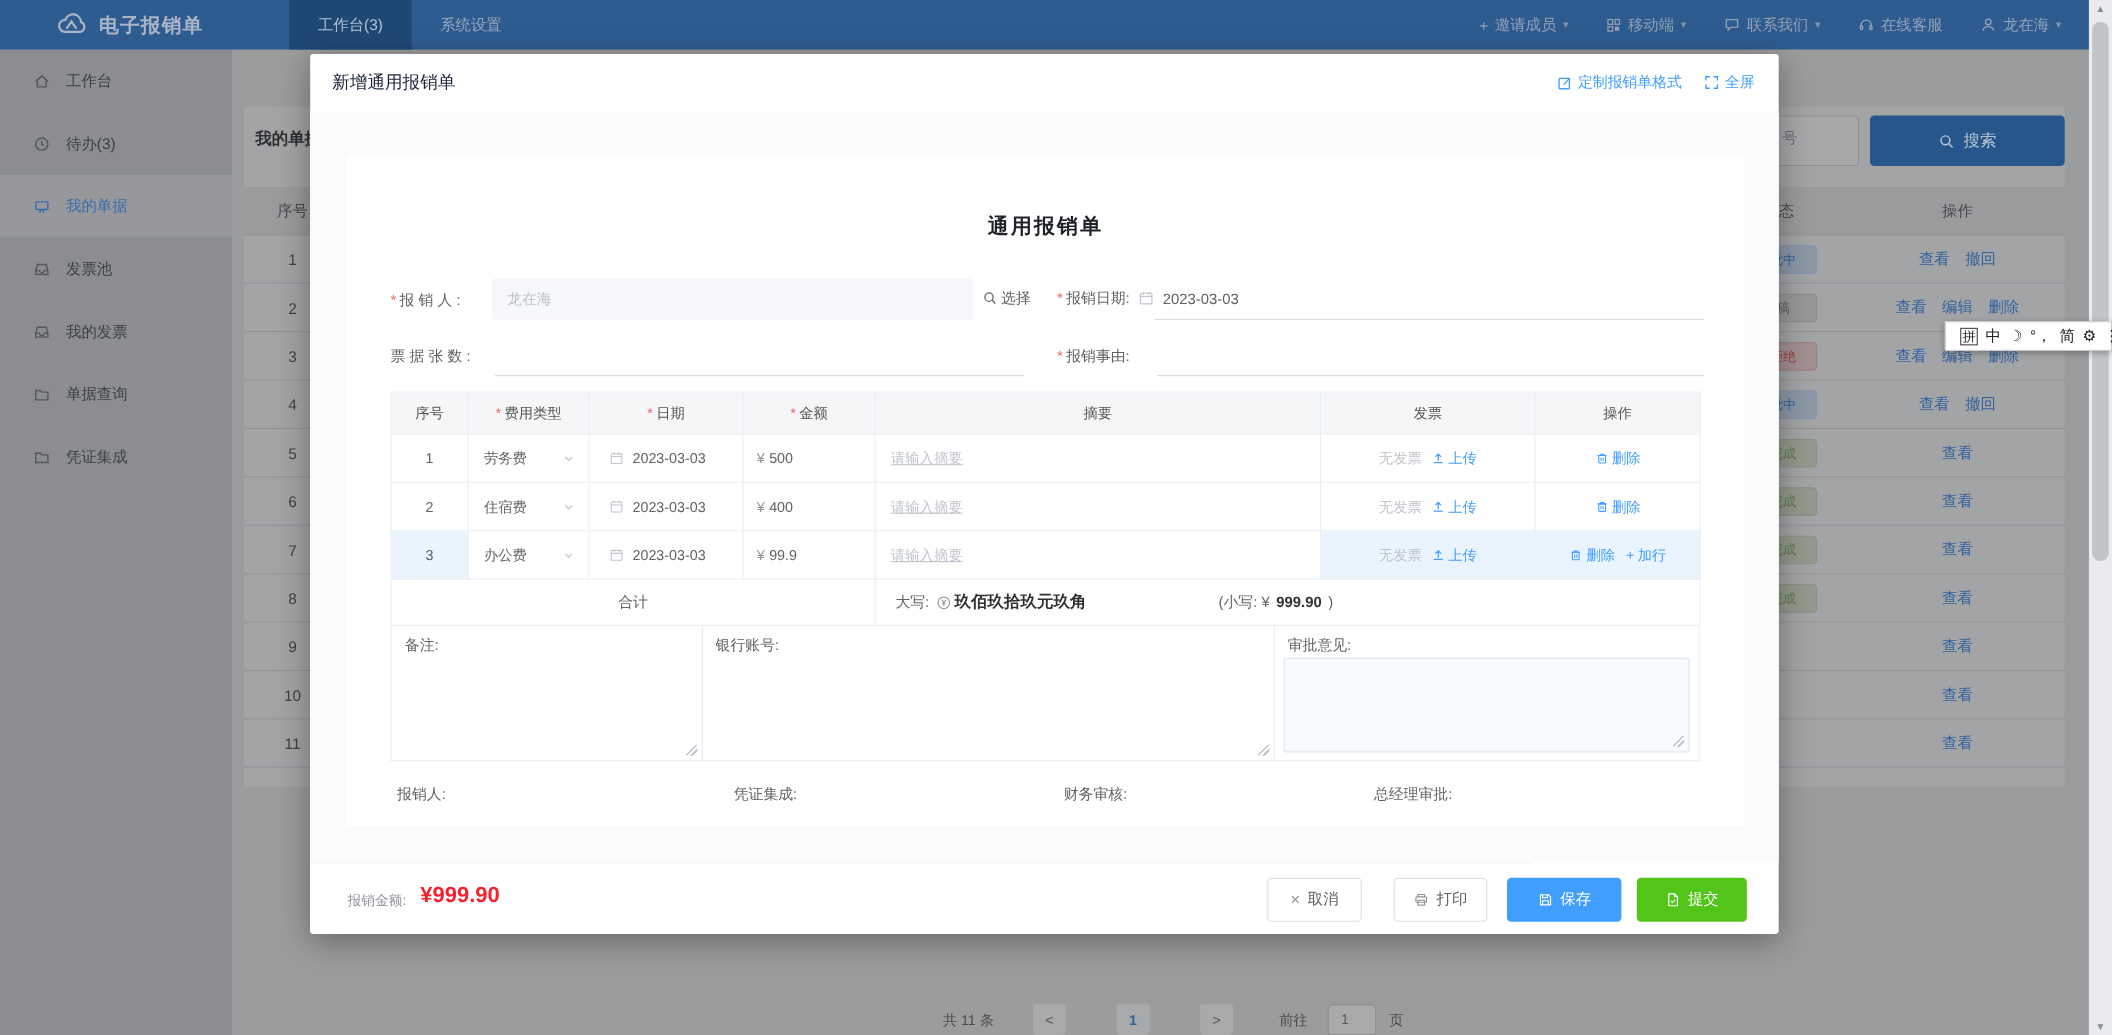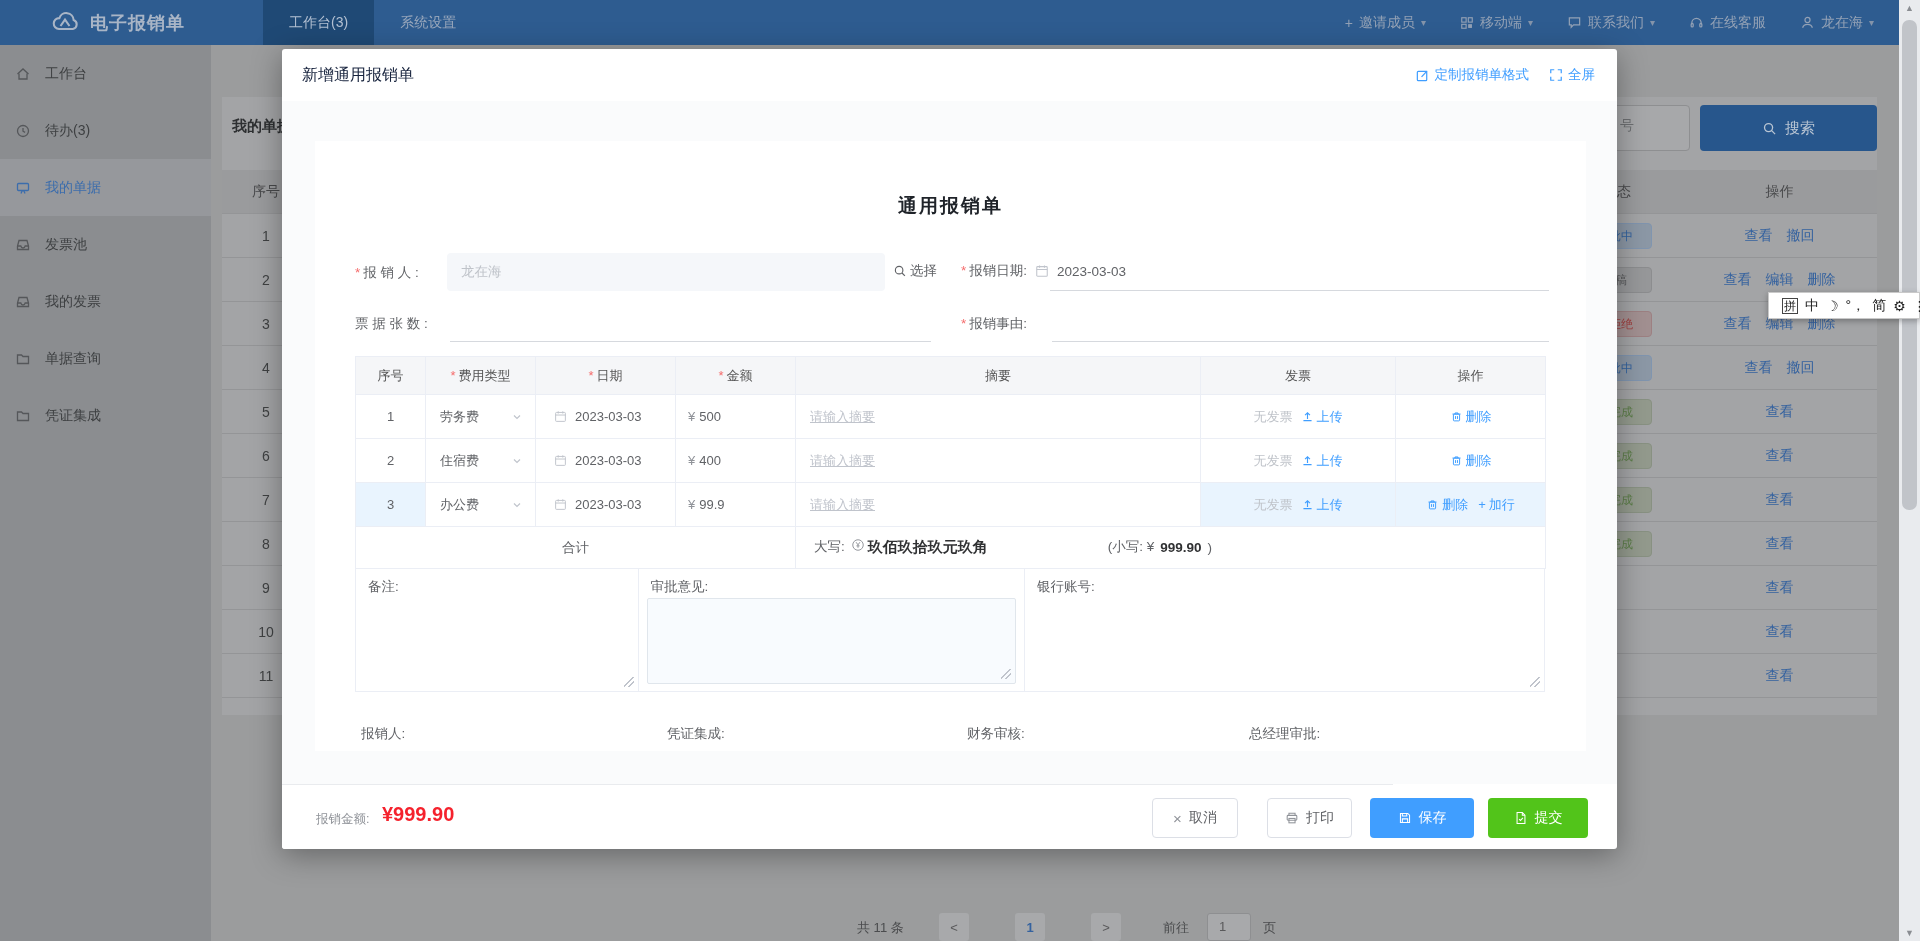"工作台" .side-item { padding-left: 15px -> 30px }
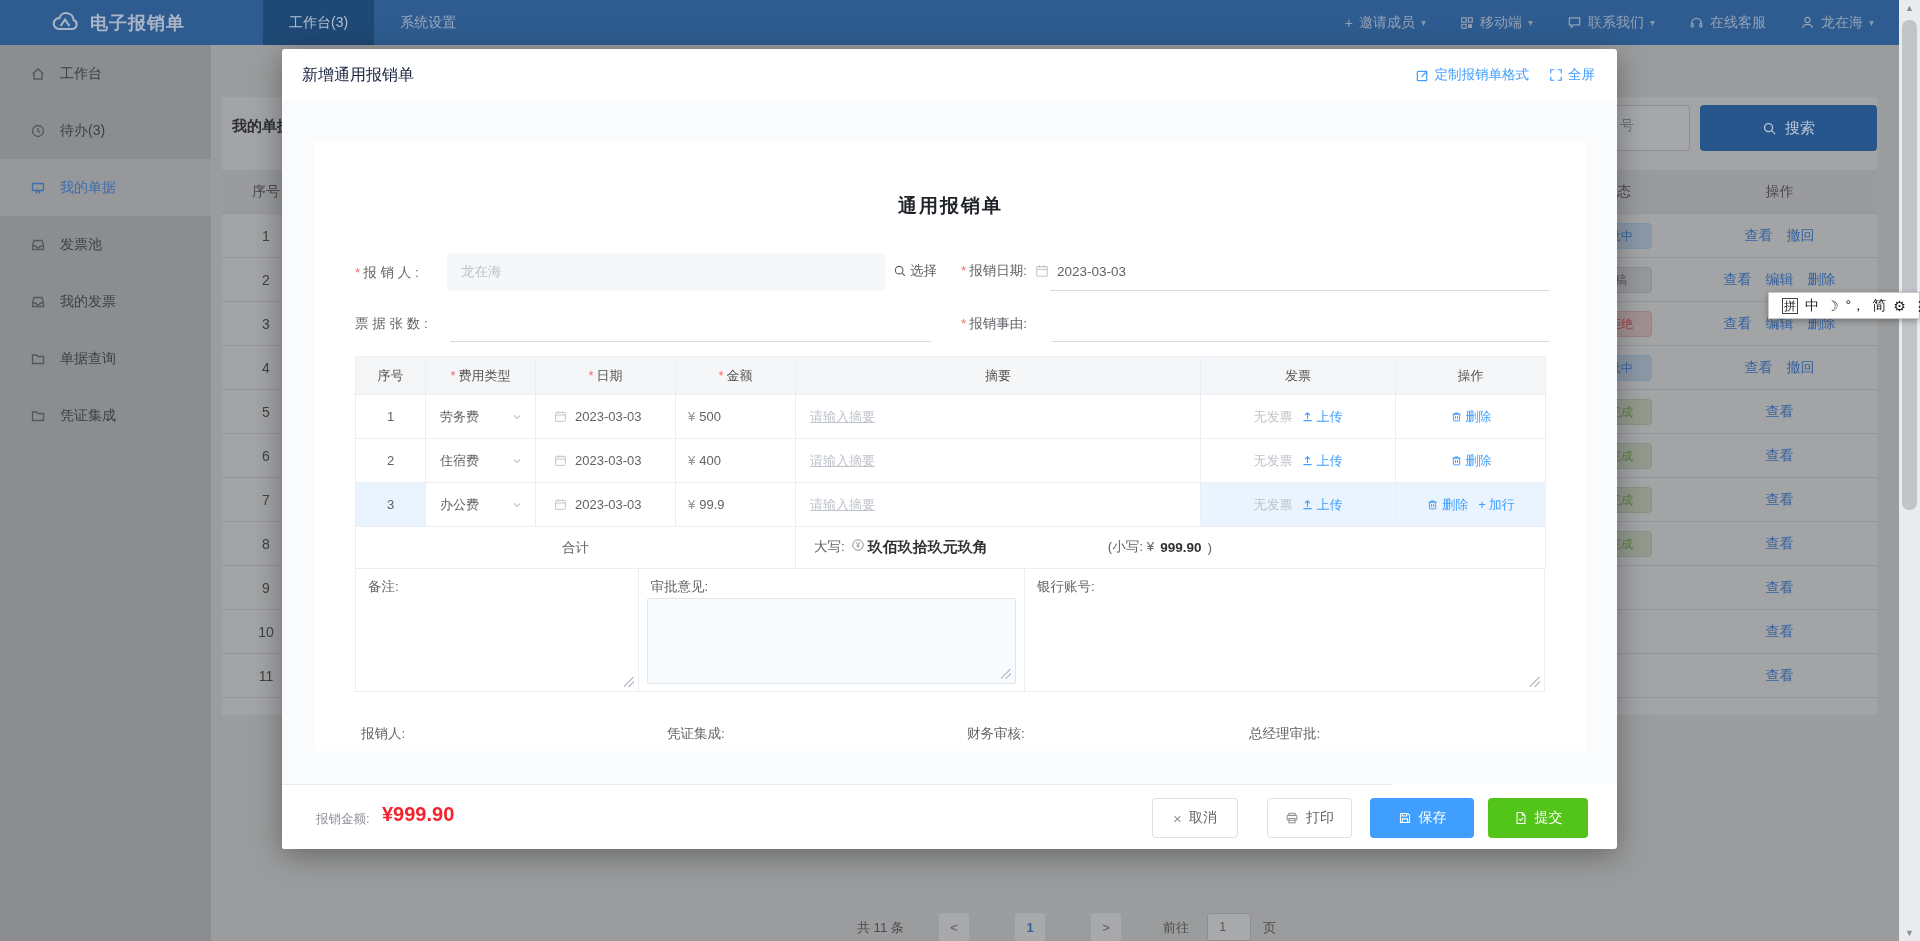"大写:" .total-cell { align-items: flex-start -> center }
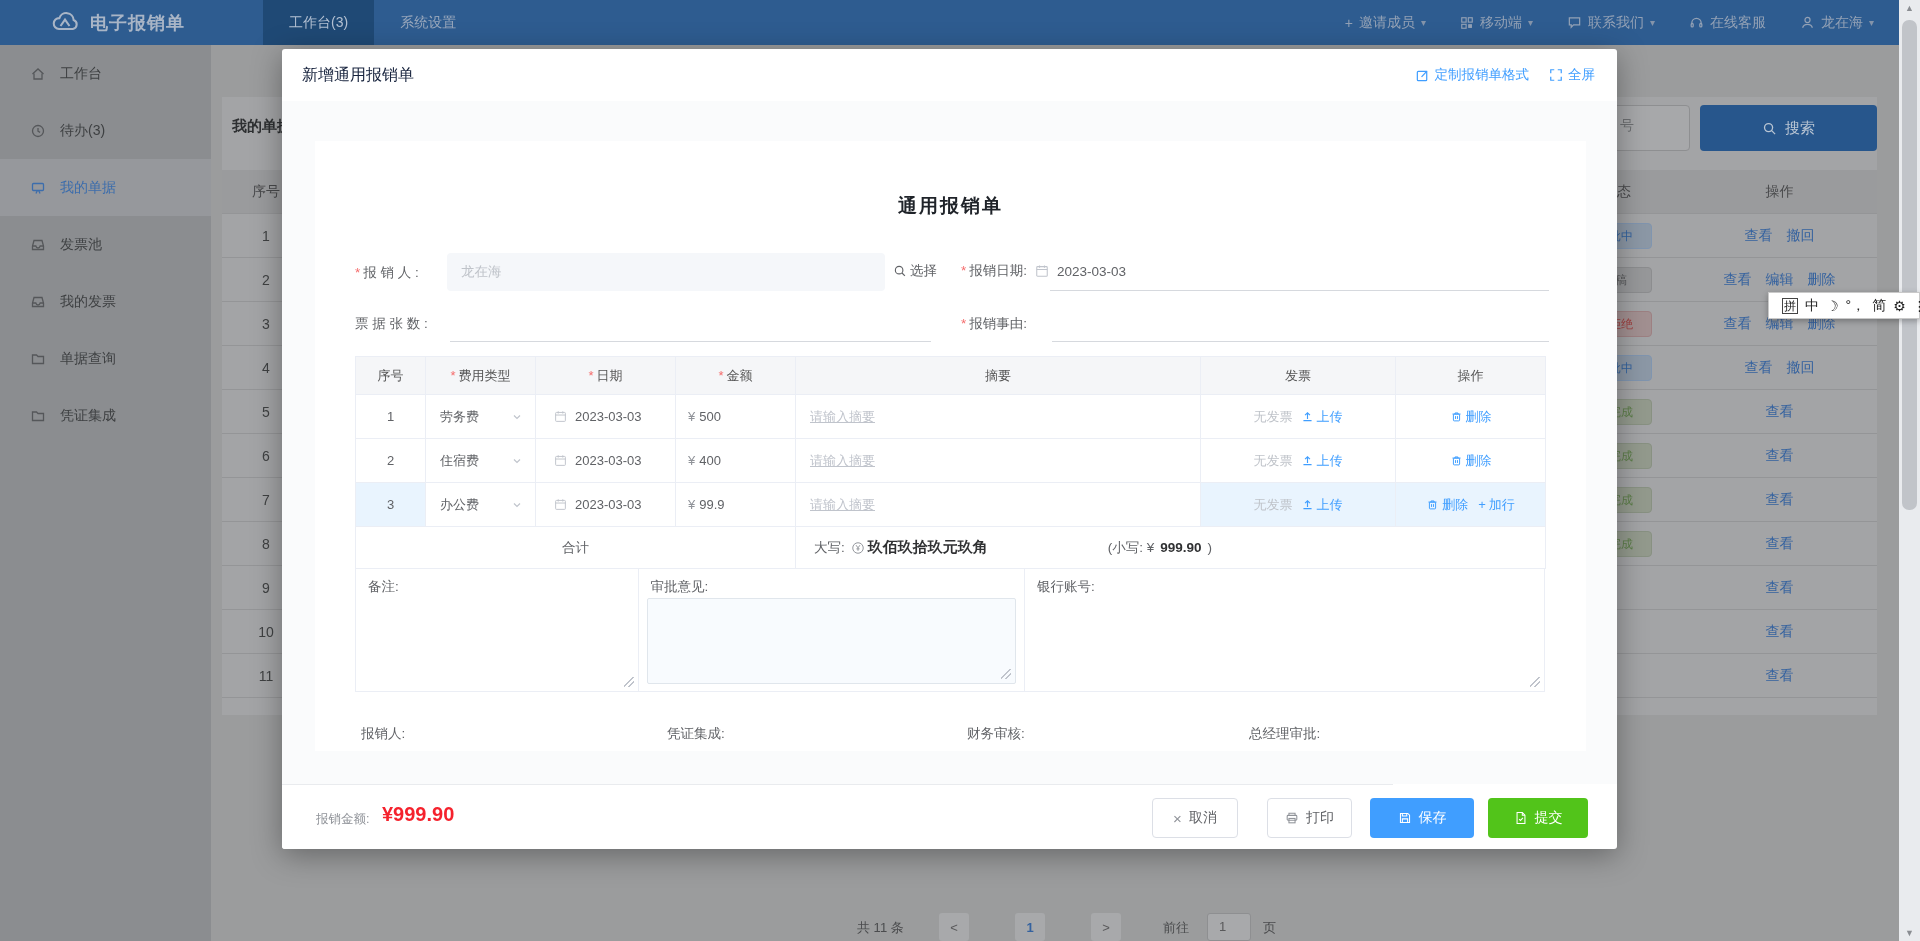"审批意见:" div.note-cell { order: before "银行账号:" -> after "银行账号:" }
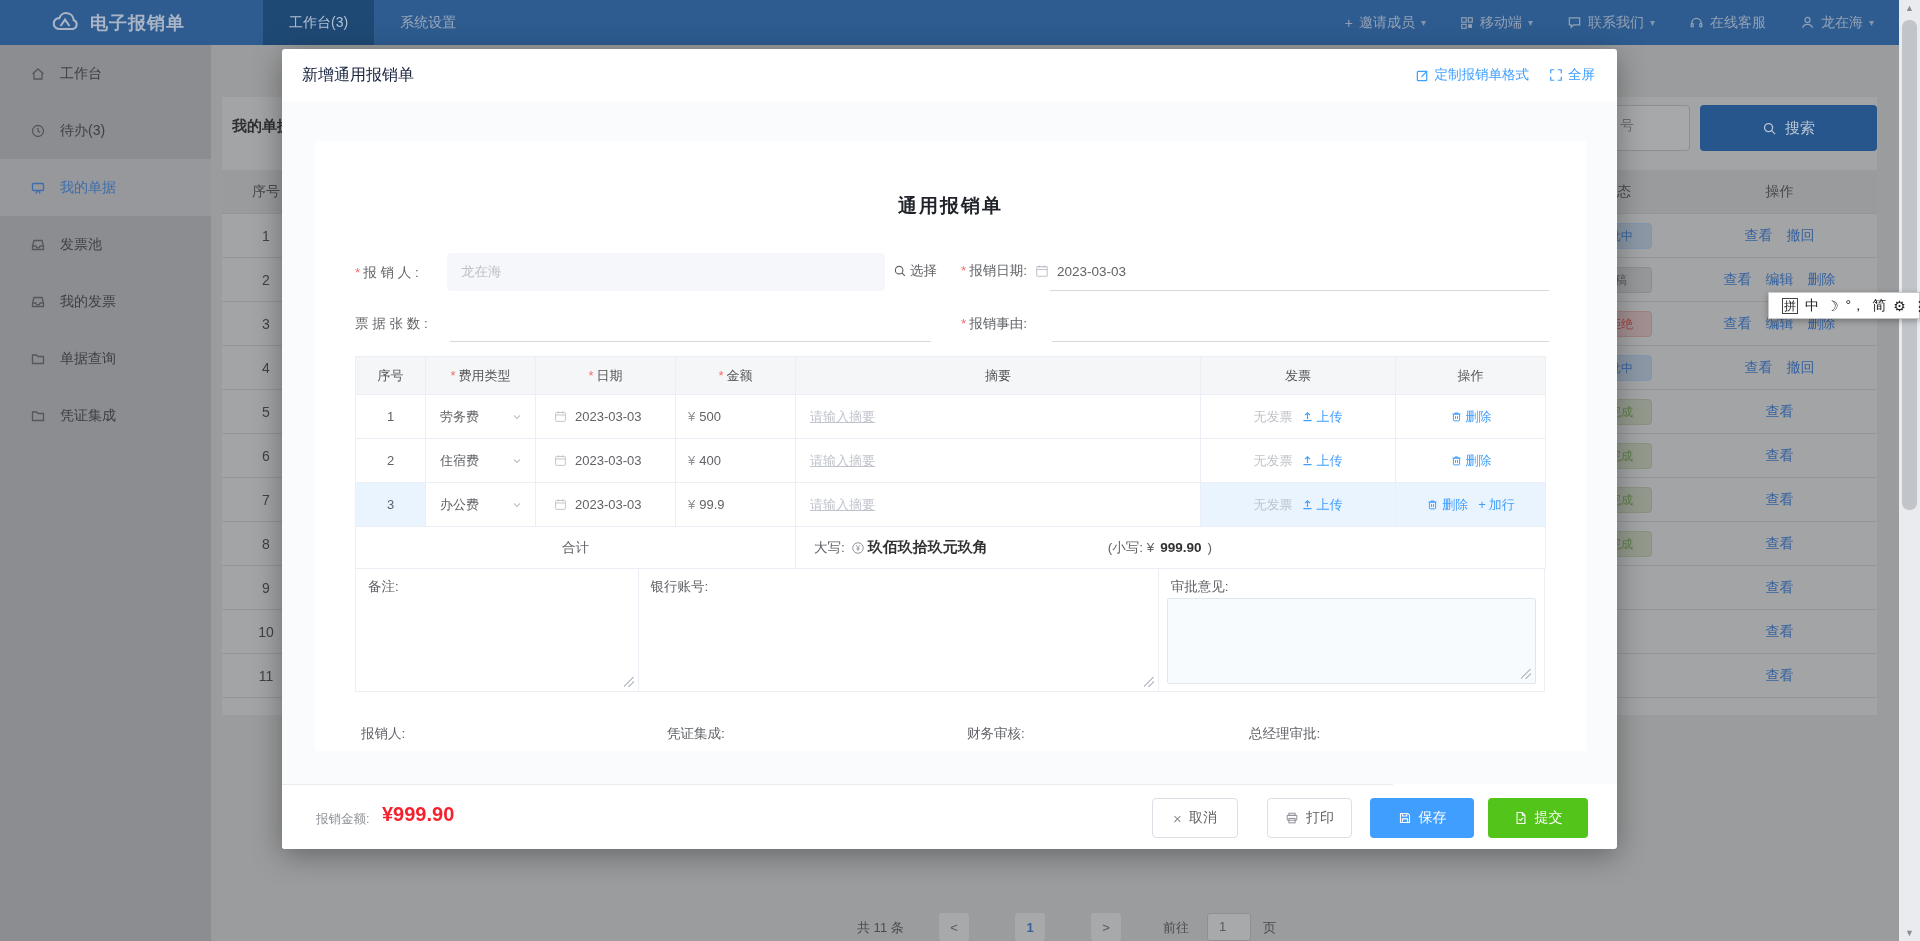"报销人:" .signatures { top: 584px -> 572px }
